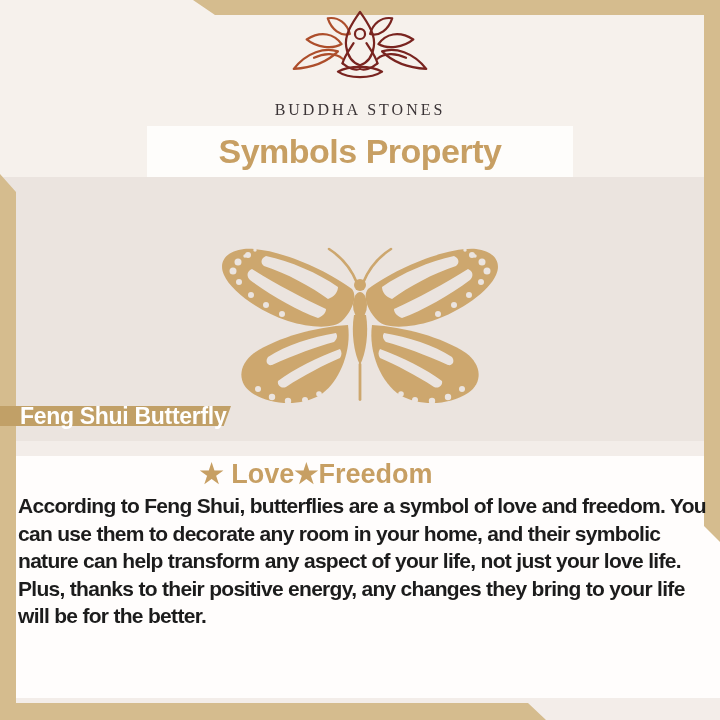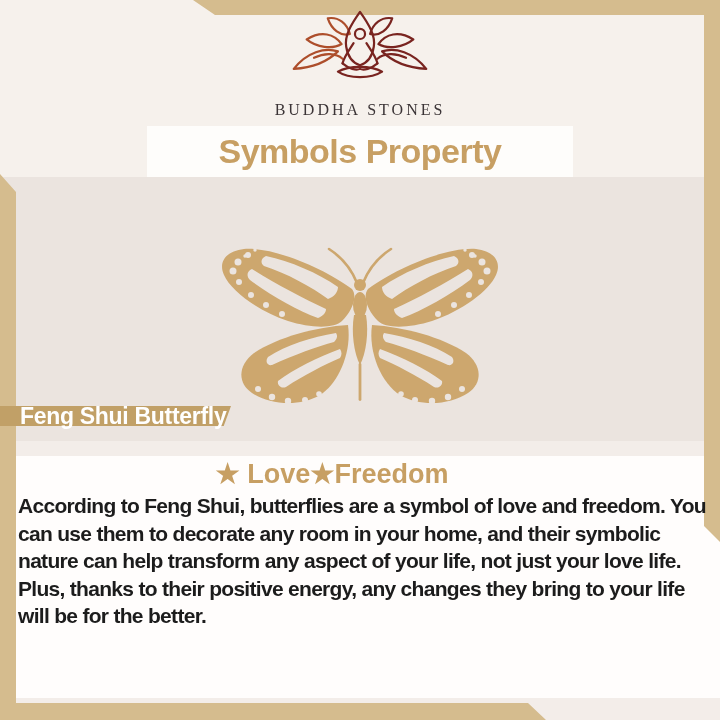"★ Love★Freedom" .tagline { left: 16px -> 0 }
